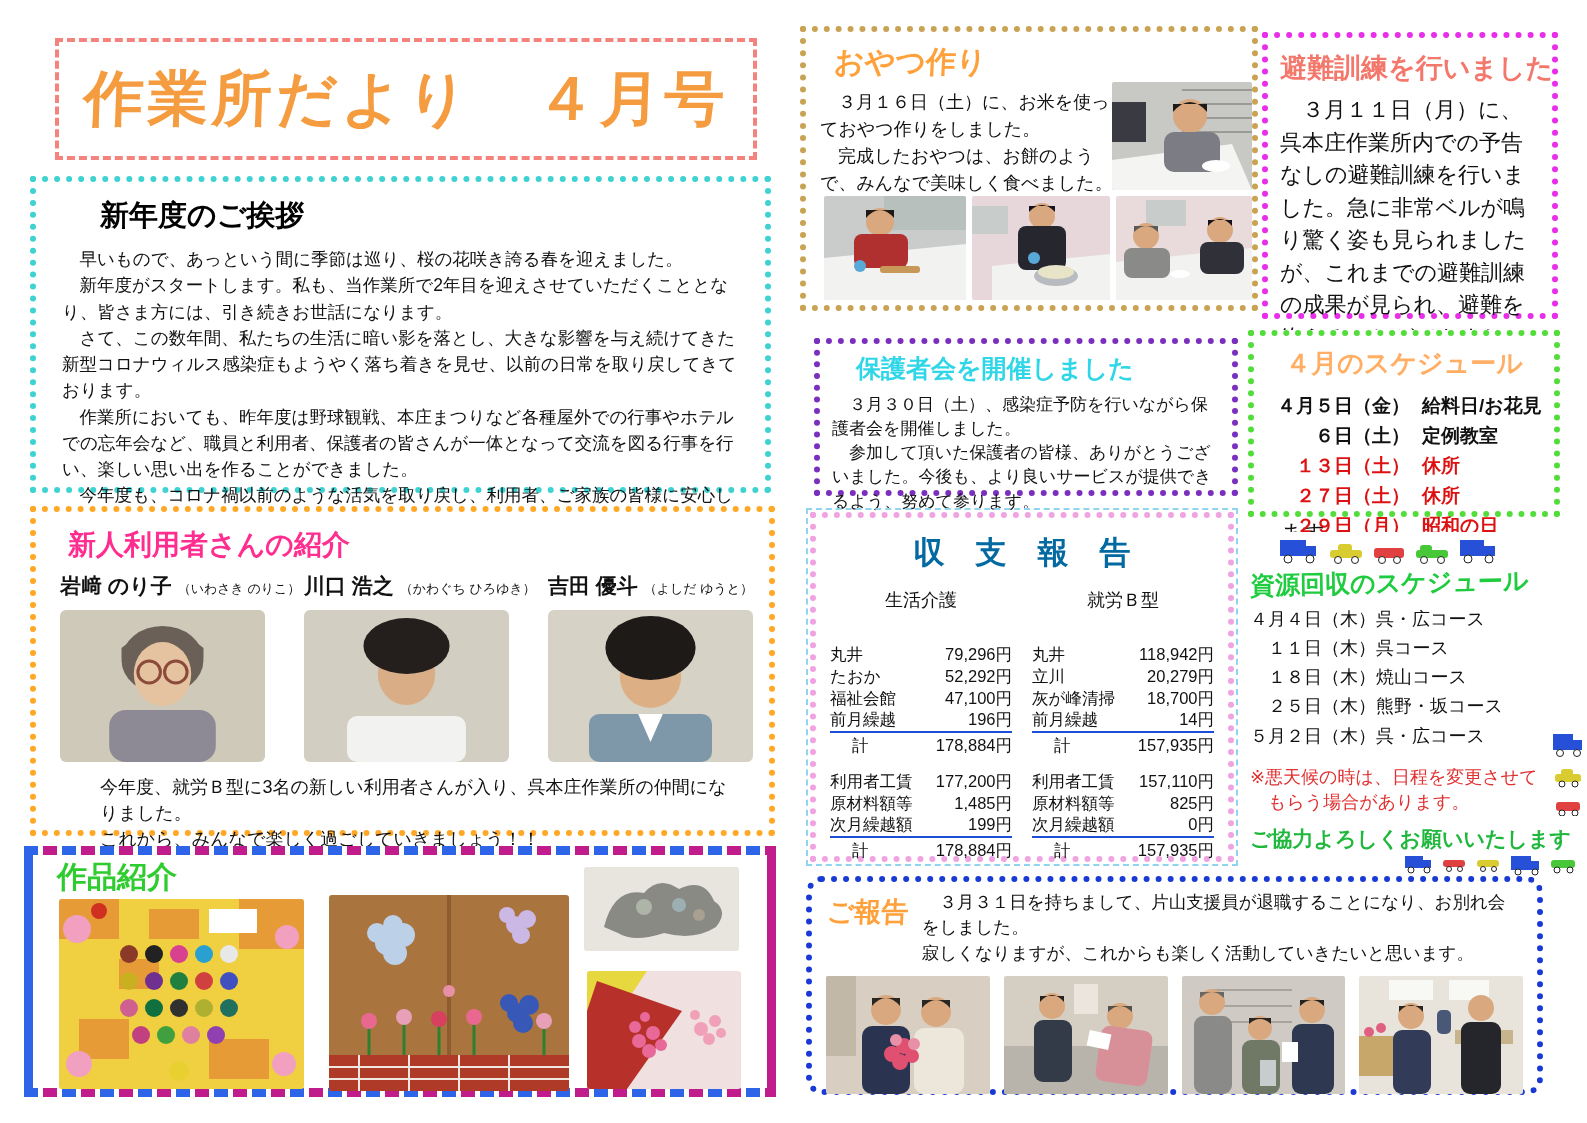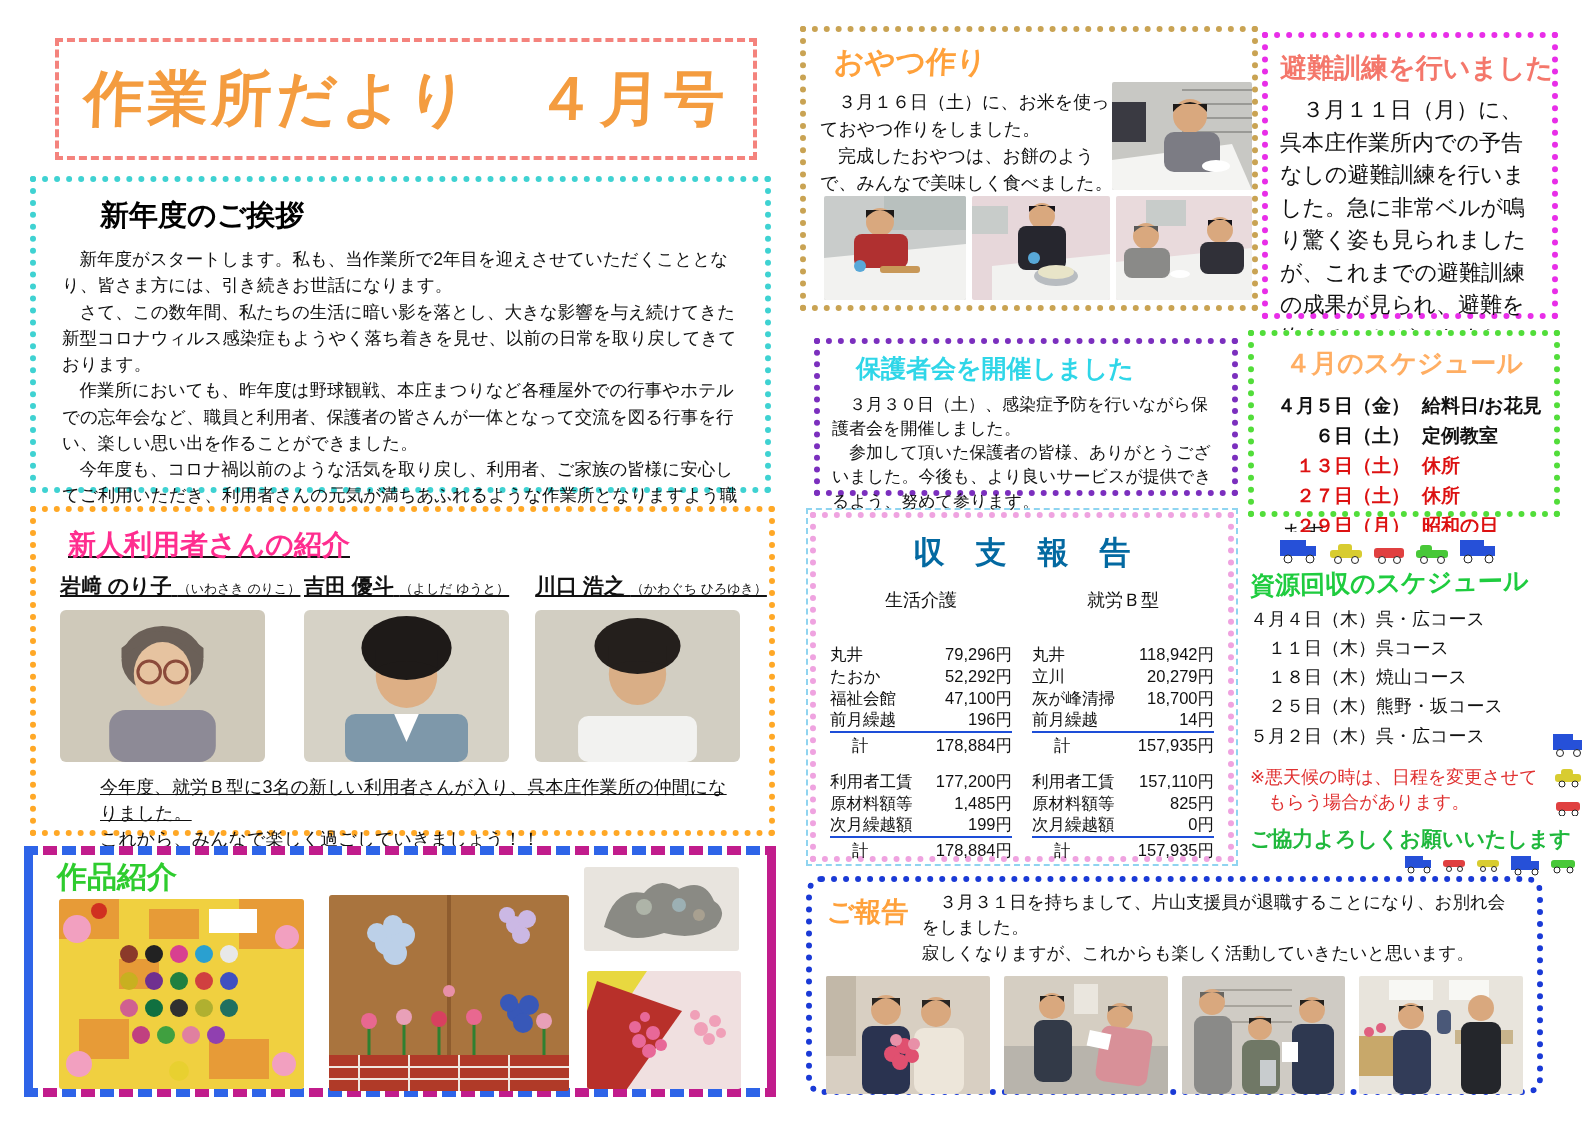"早いもので、あっという間に季節は巡り、桜の花咲き誇る春を迎えました。" p { html: none -> <p> 早いもので、あっという間に季節は巡り、桜の花咲き誇る春を迎えました。</p> }
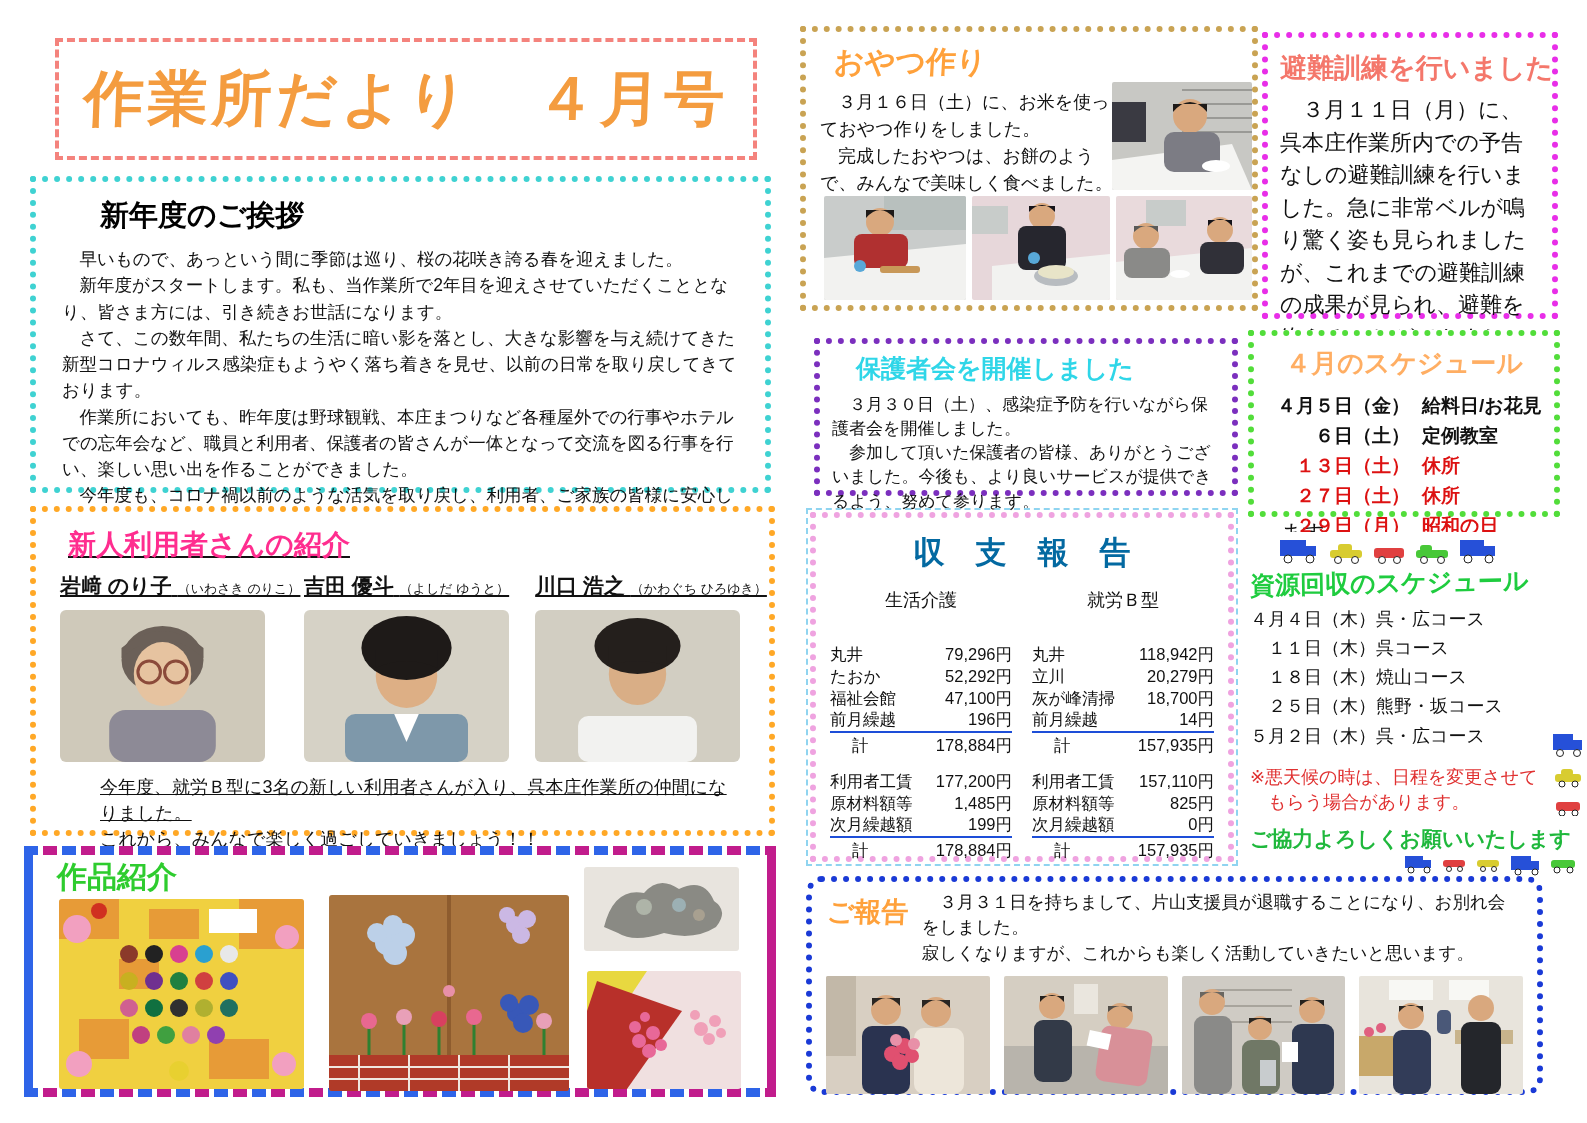"新人利用者さんの紹介" #newusers { text-decoration: underline -> none }
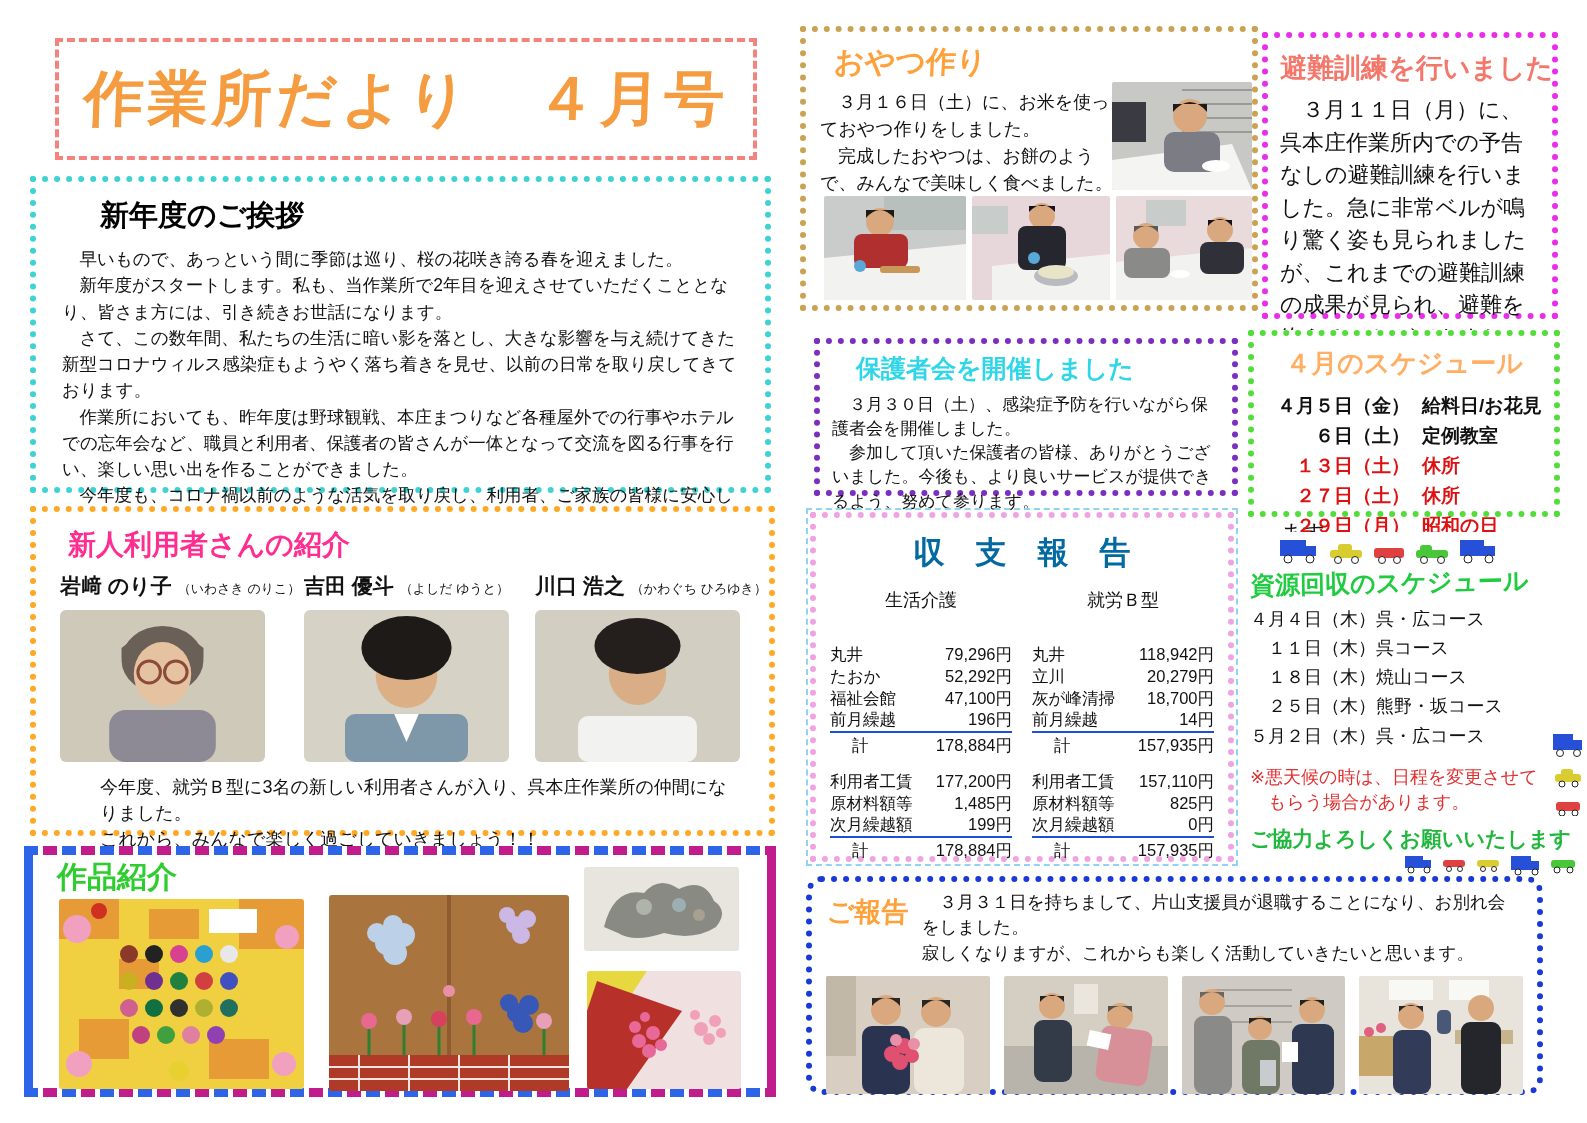"吉田 優斗 （よしだ ゆうと）" div.member { order: before "川口 浩之 （かわぐち ひろゆき）" -> after "川口 浩之 （かわぐち ひろゆき）" }
